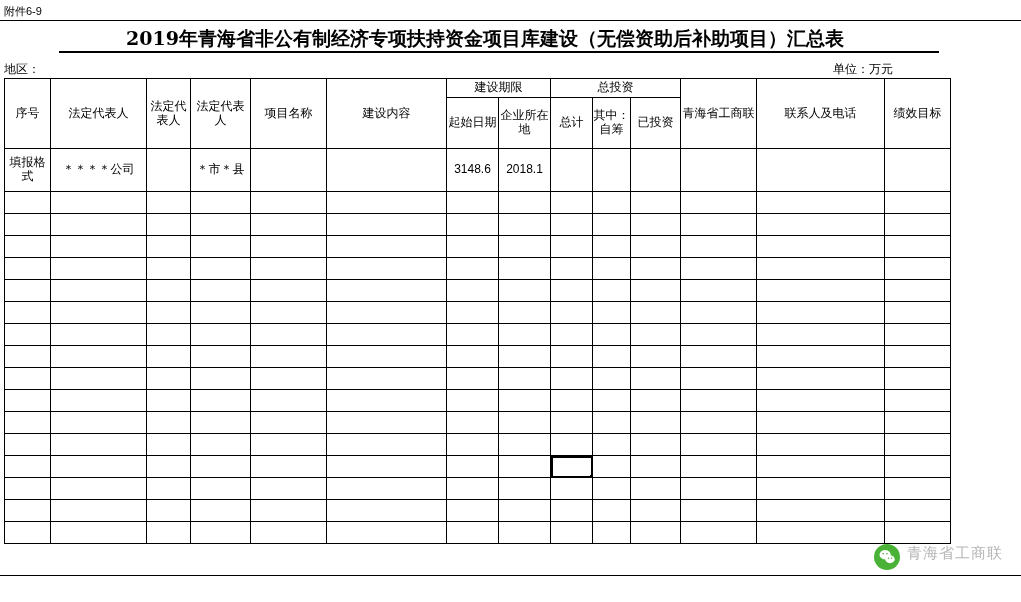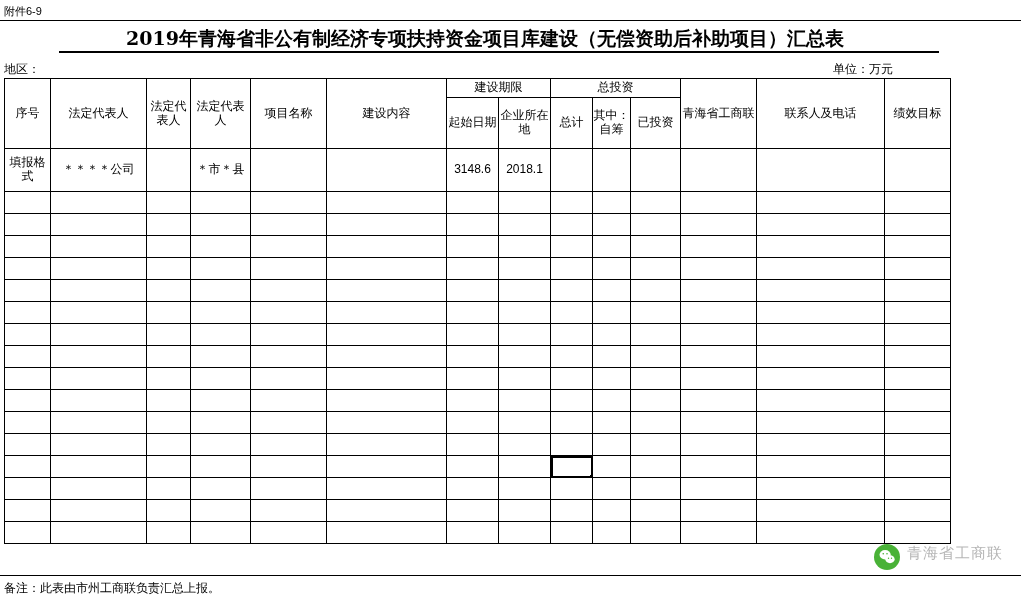"备注：此表由市州工商联负责汇总上报。" div.footnote { html: <div>备注：此表由市州工商联负责汇总上报。</div> -> none }
